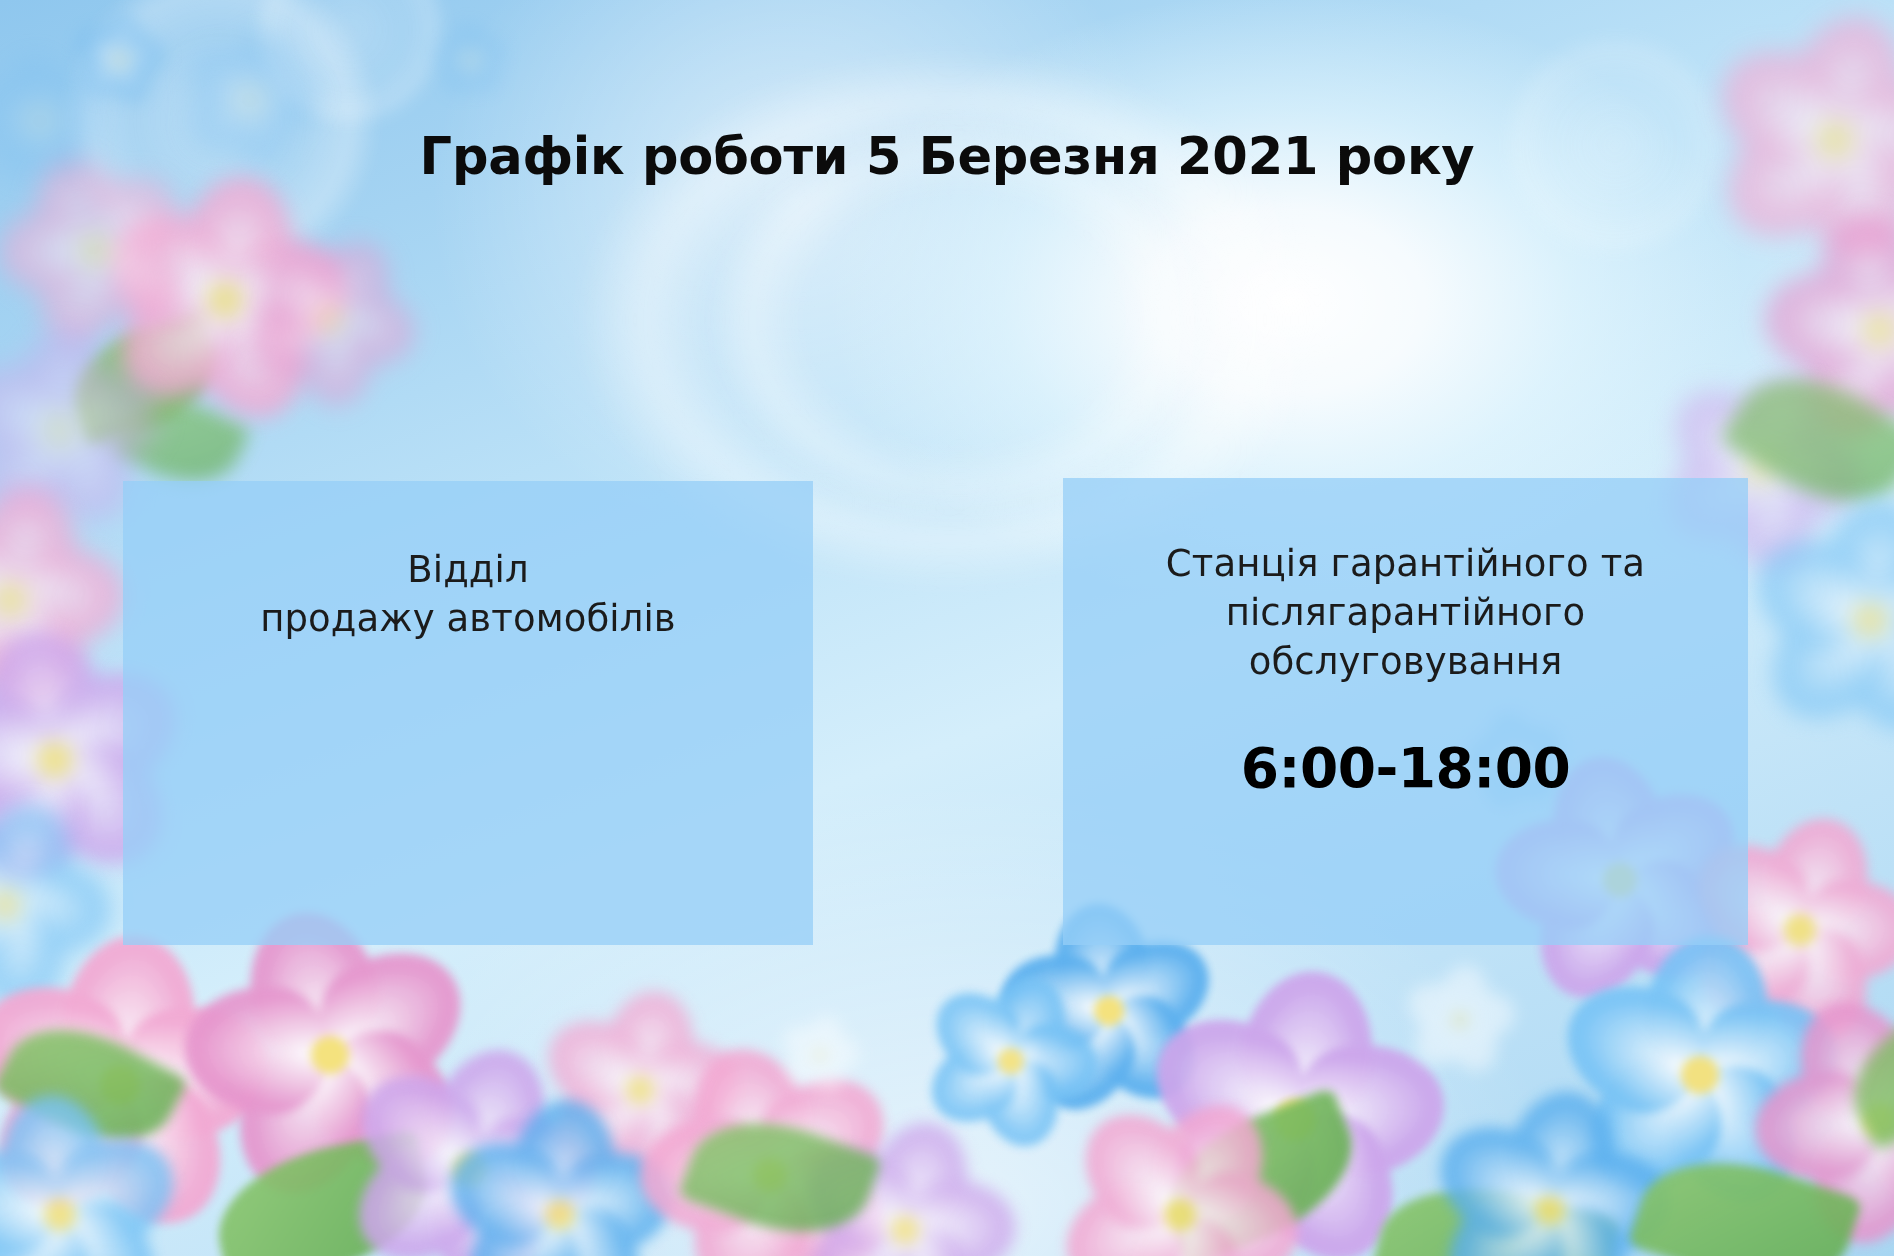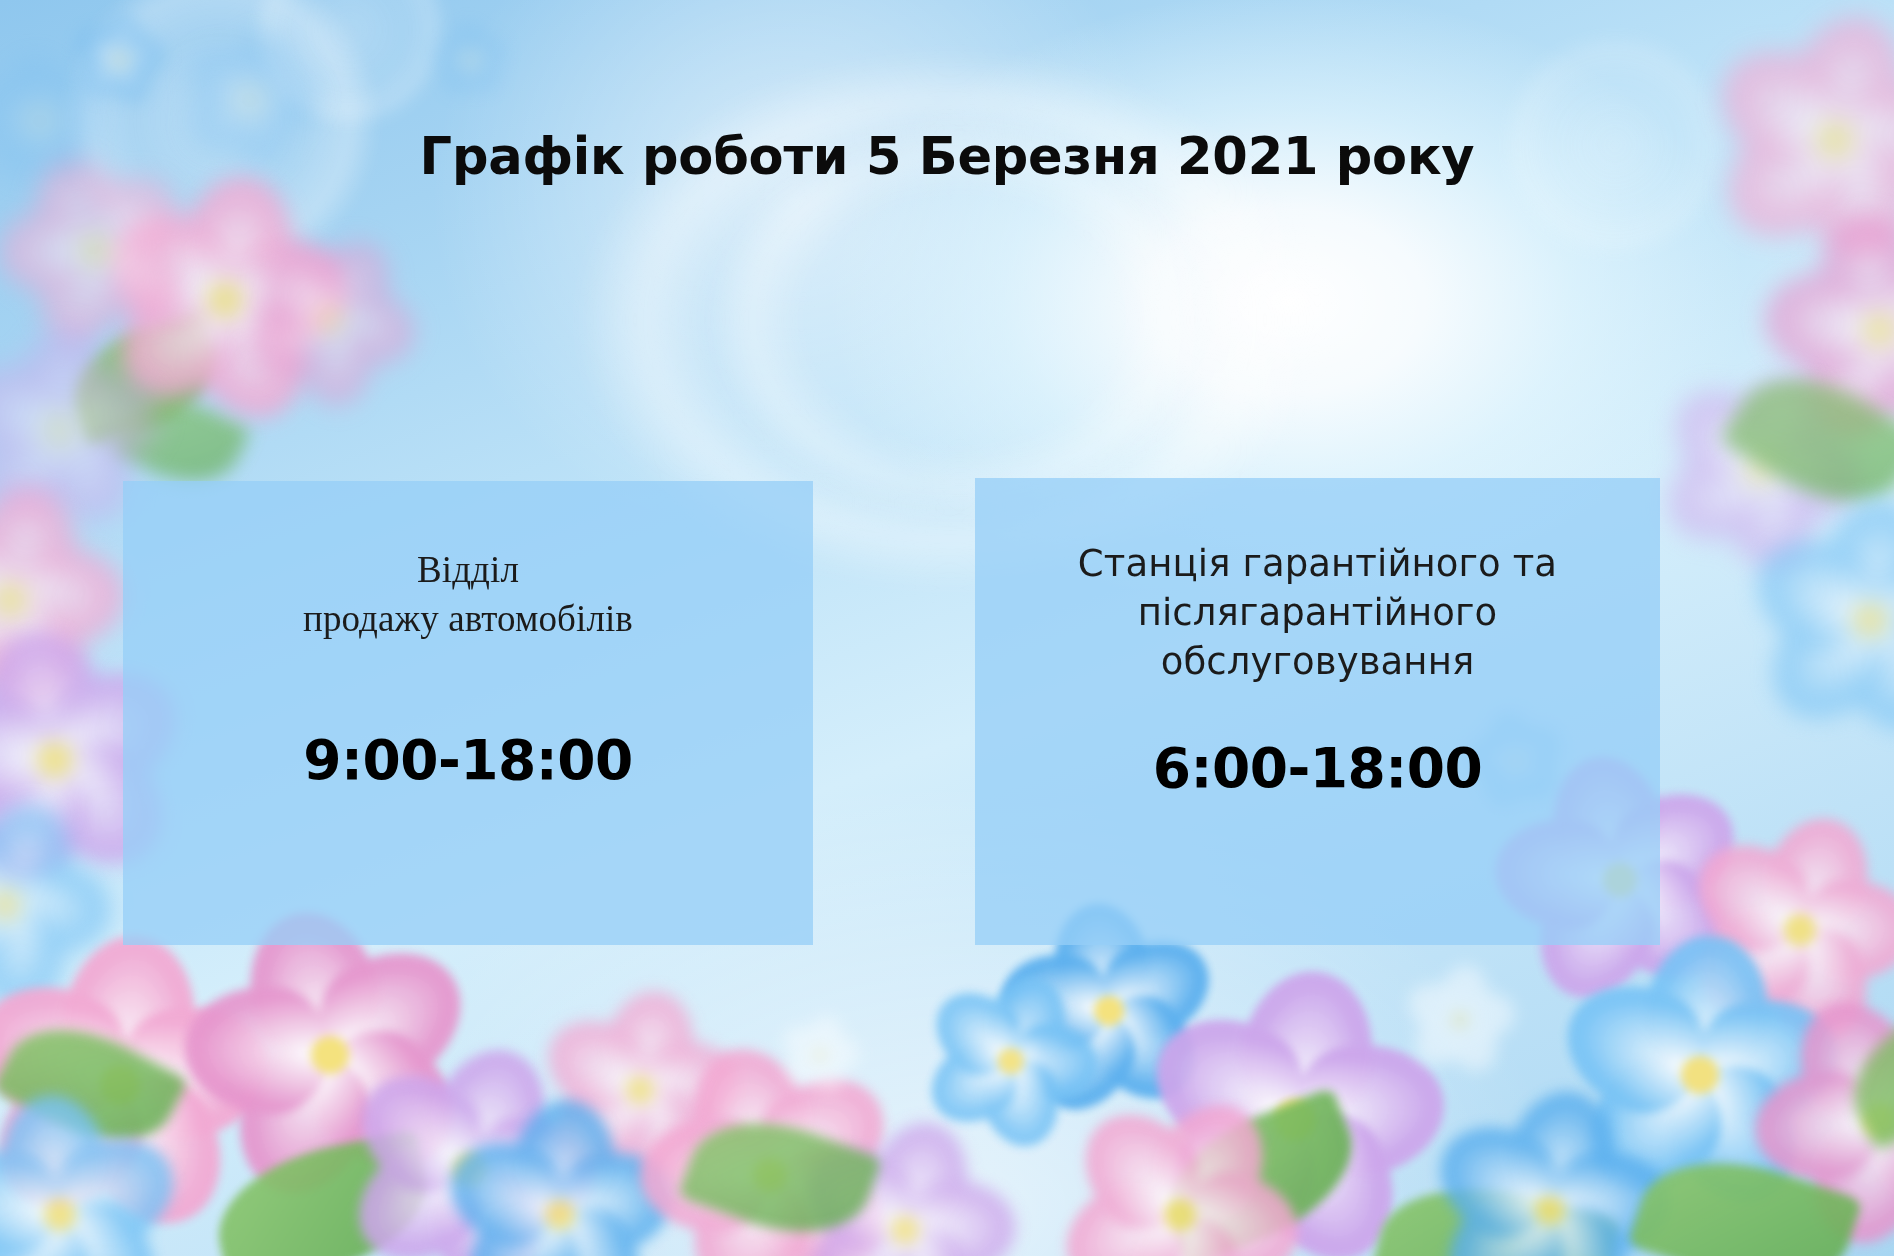"Відділ" .card-left .card-title { font-family: Liberation Serif, serif -> none }
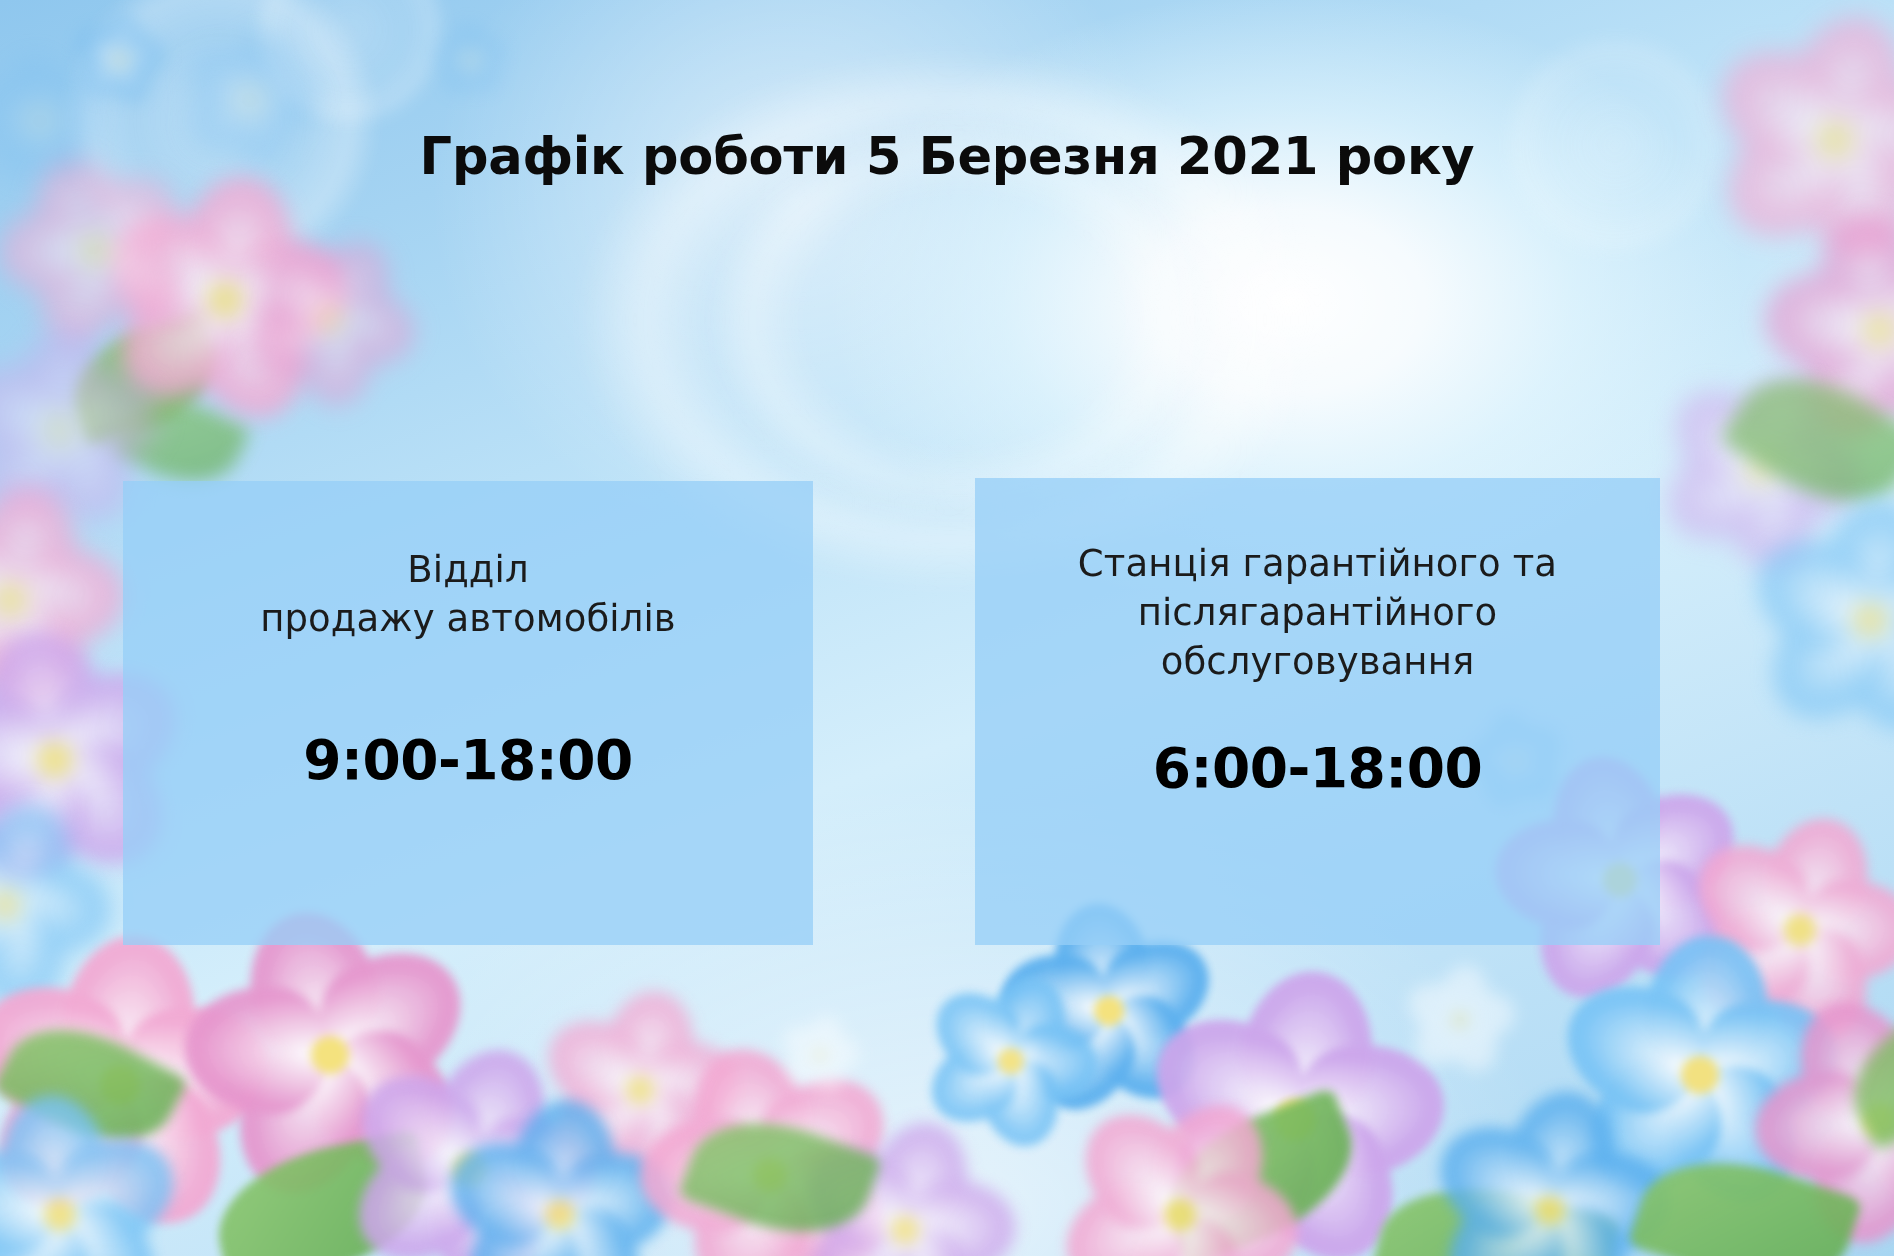"Станція гарантійного та" .card-right { left: 975px -> 1063px }
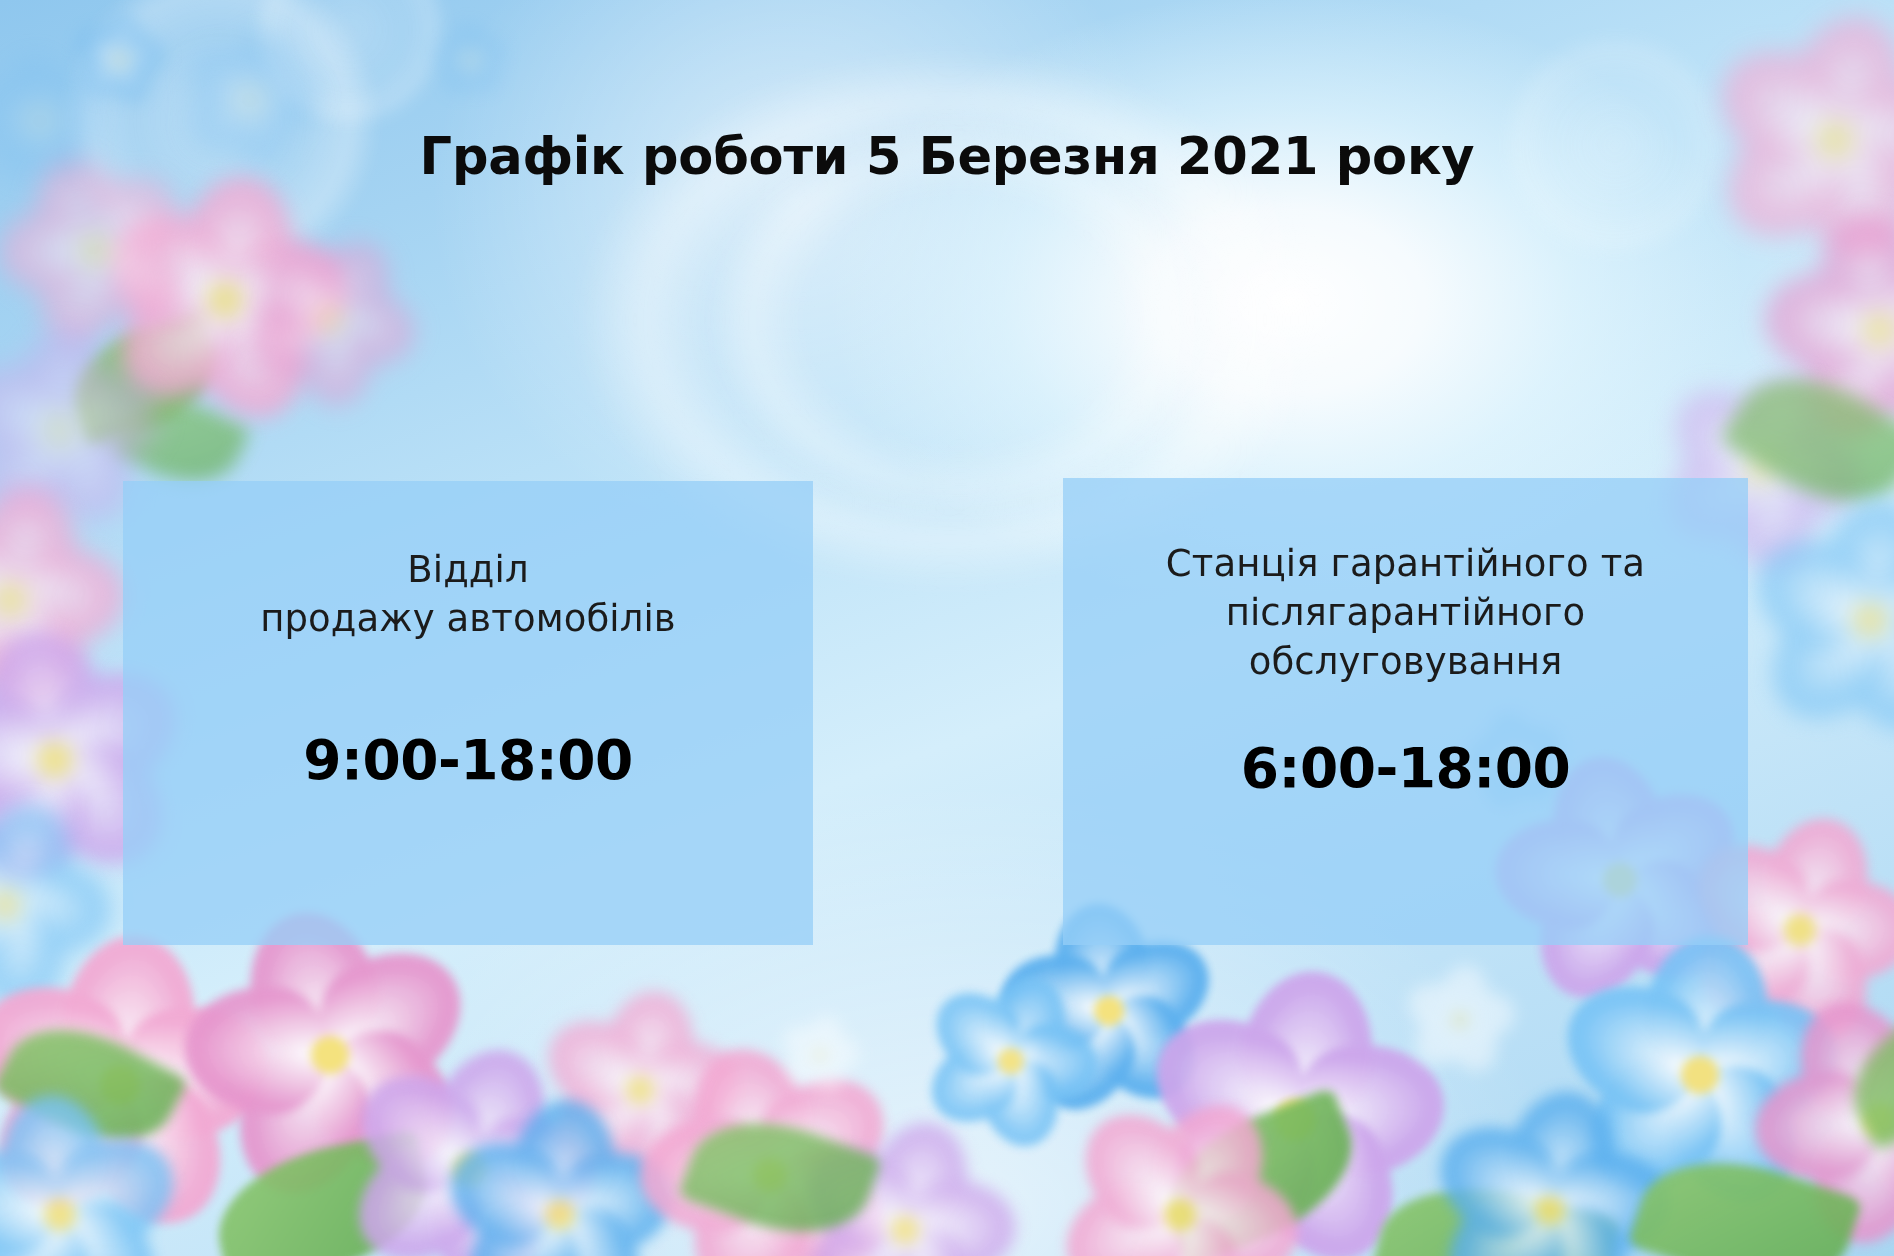"9:00-18:00" div.card-hours { html: <div>9:00-18:00</div> -> none }
